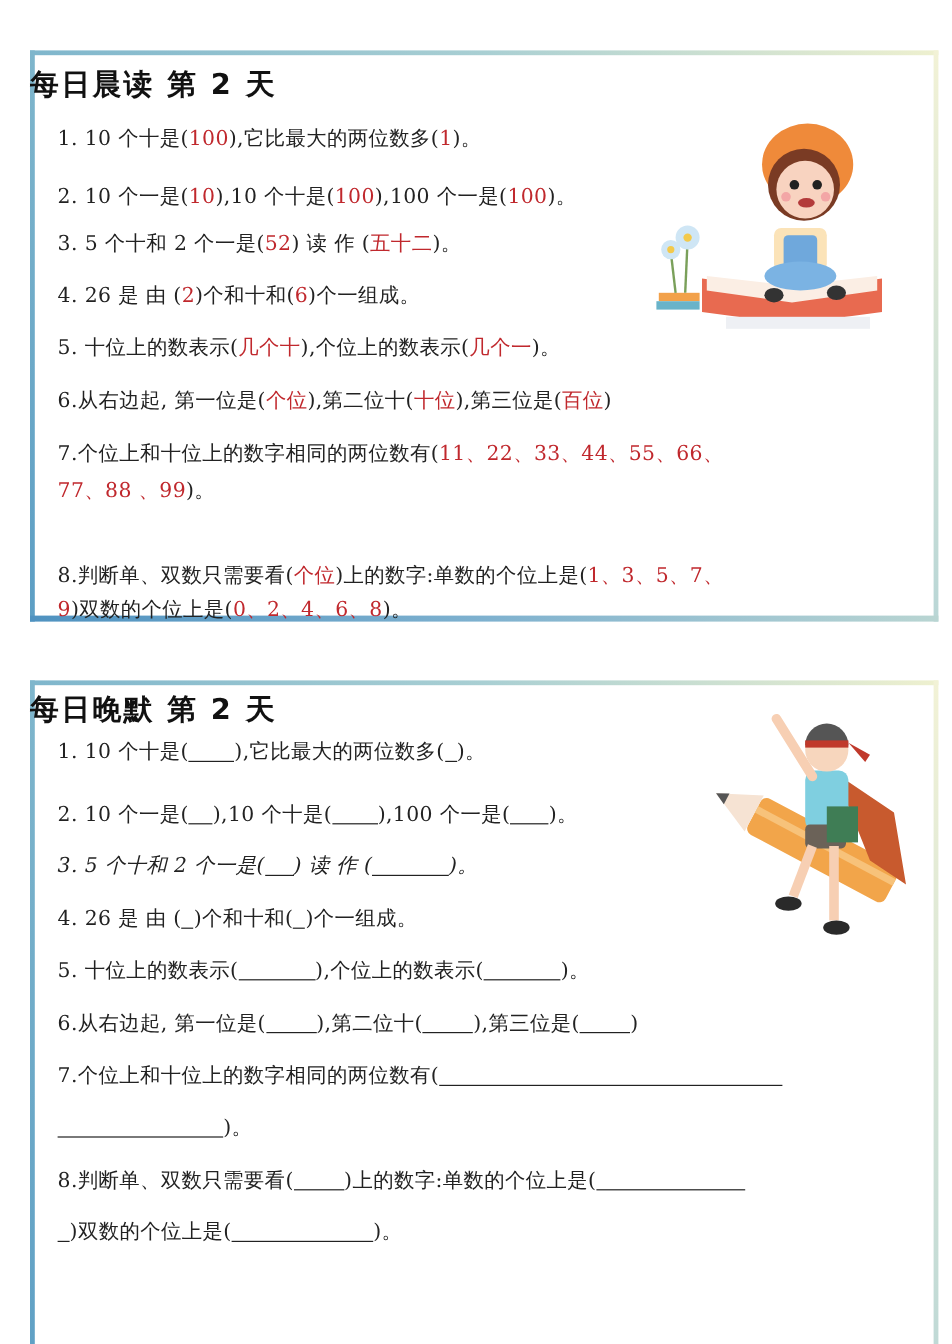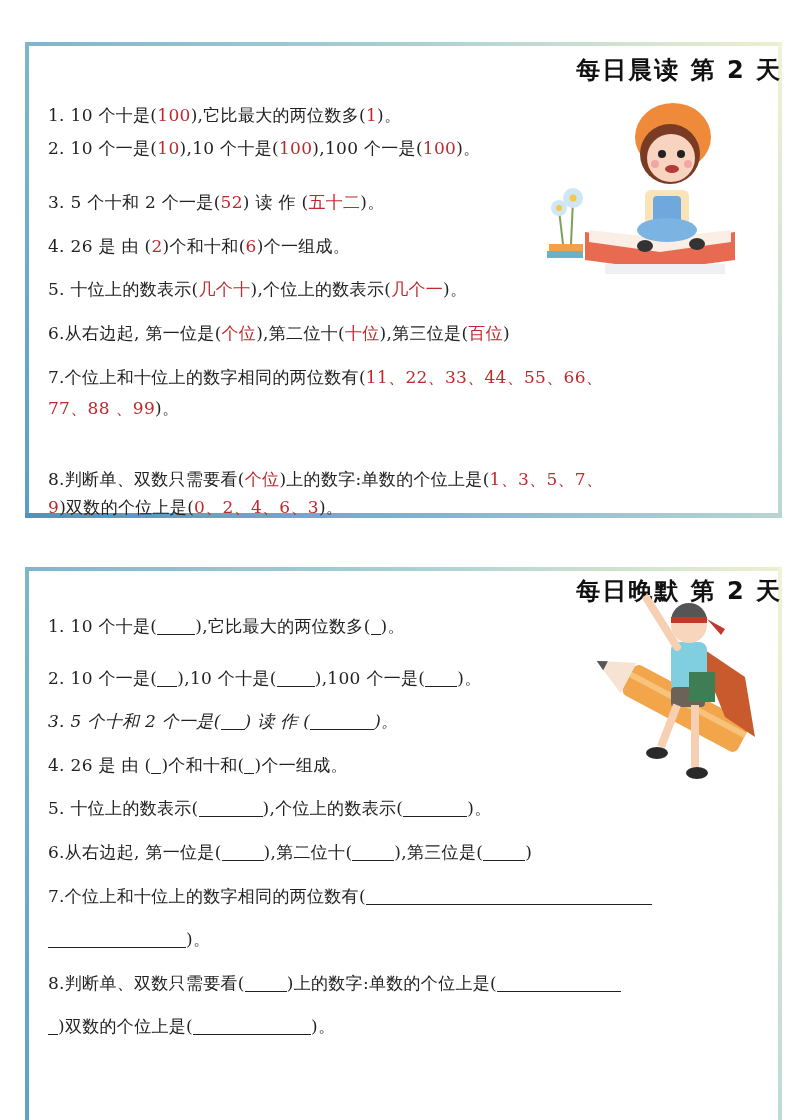"每日晨读 第 2 天" .title { text-align: right -> left }
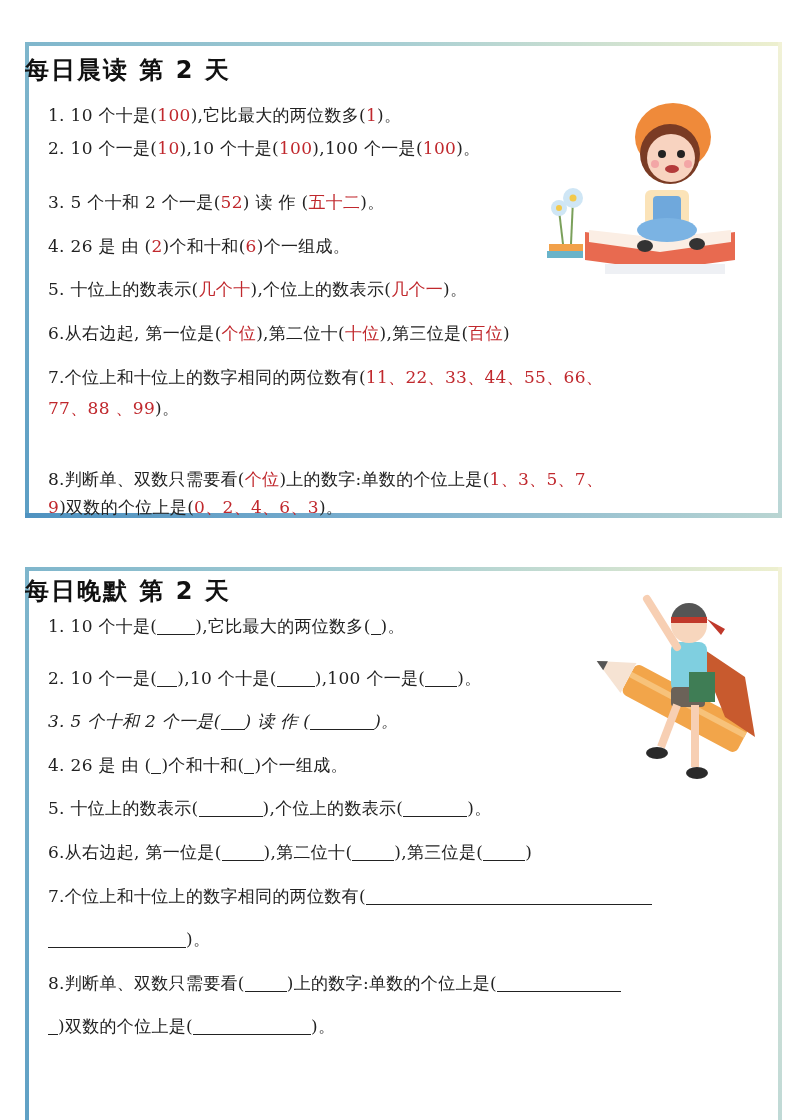"2. 10 个一是(10),10 个十是(100),100 个一是(100)。" div.line { top: 95px -> 110px }
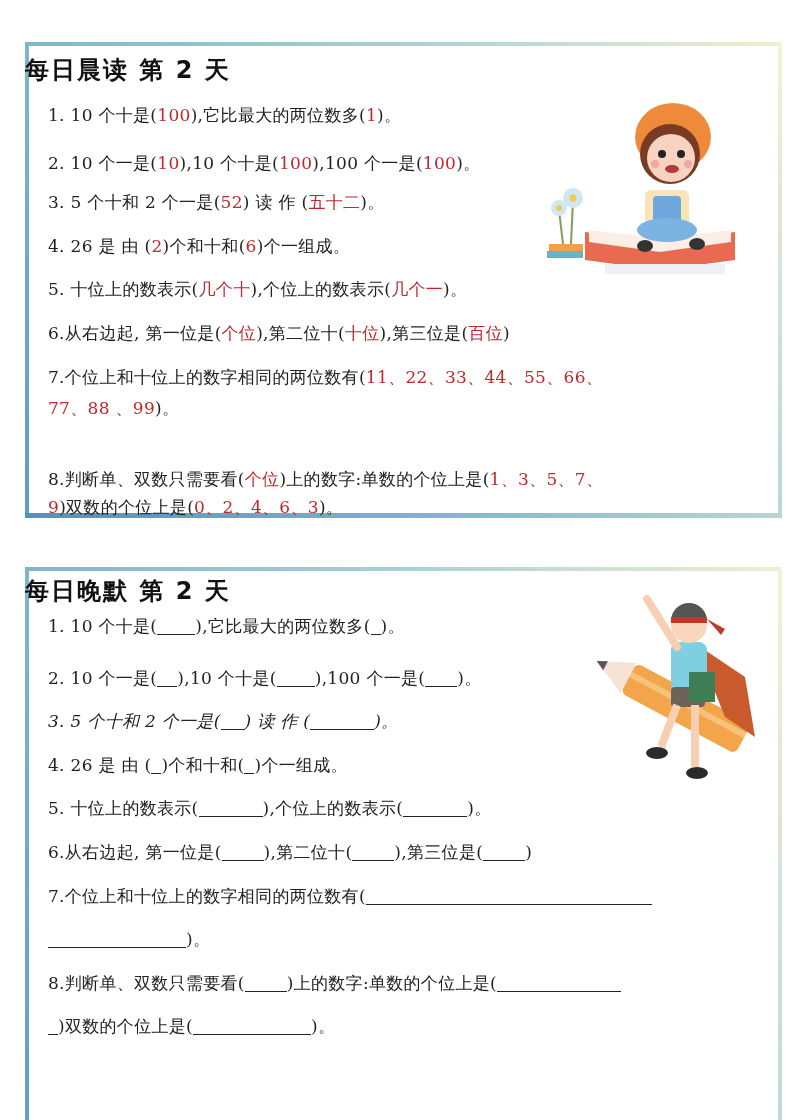"0、2、4、6、3" span.ans { text: 3 -> 8 }
